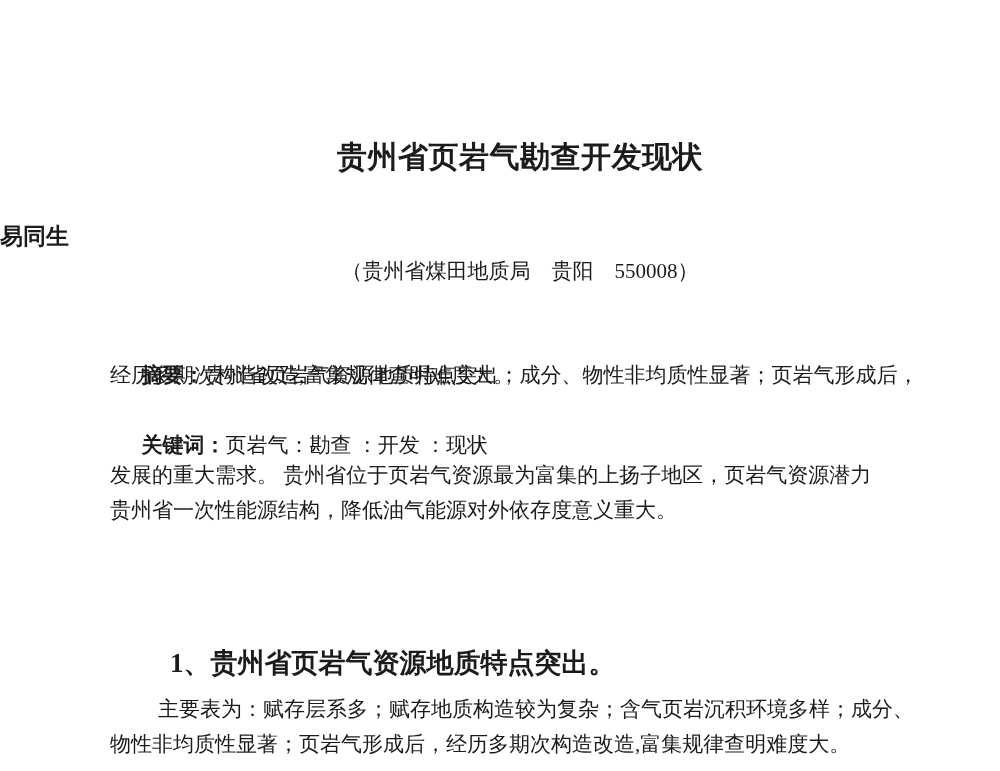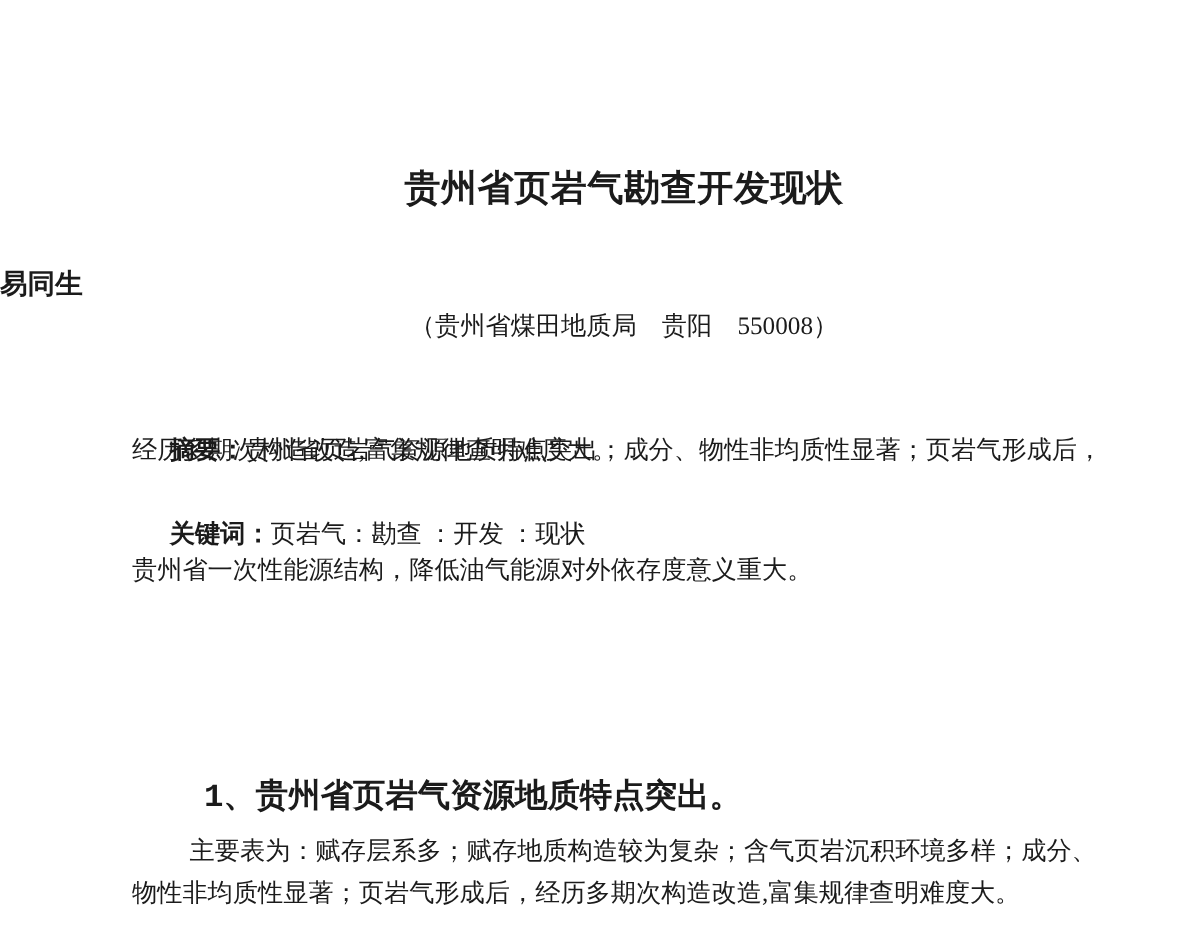"发展的重大需求。 贵州省位于页岩气资源最为富集的上扬子地区，页岩气资源潜力" div.line { html: none -> <div>发展的重大需求。 贵州省位于页岩气资源最为富集的上扬子地区，页岩气资源潜力</div> }
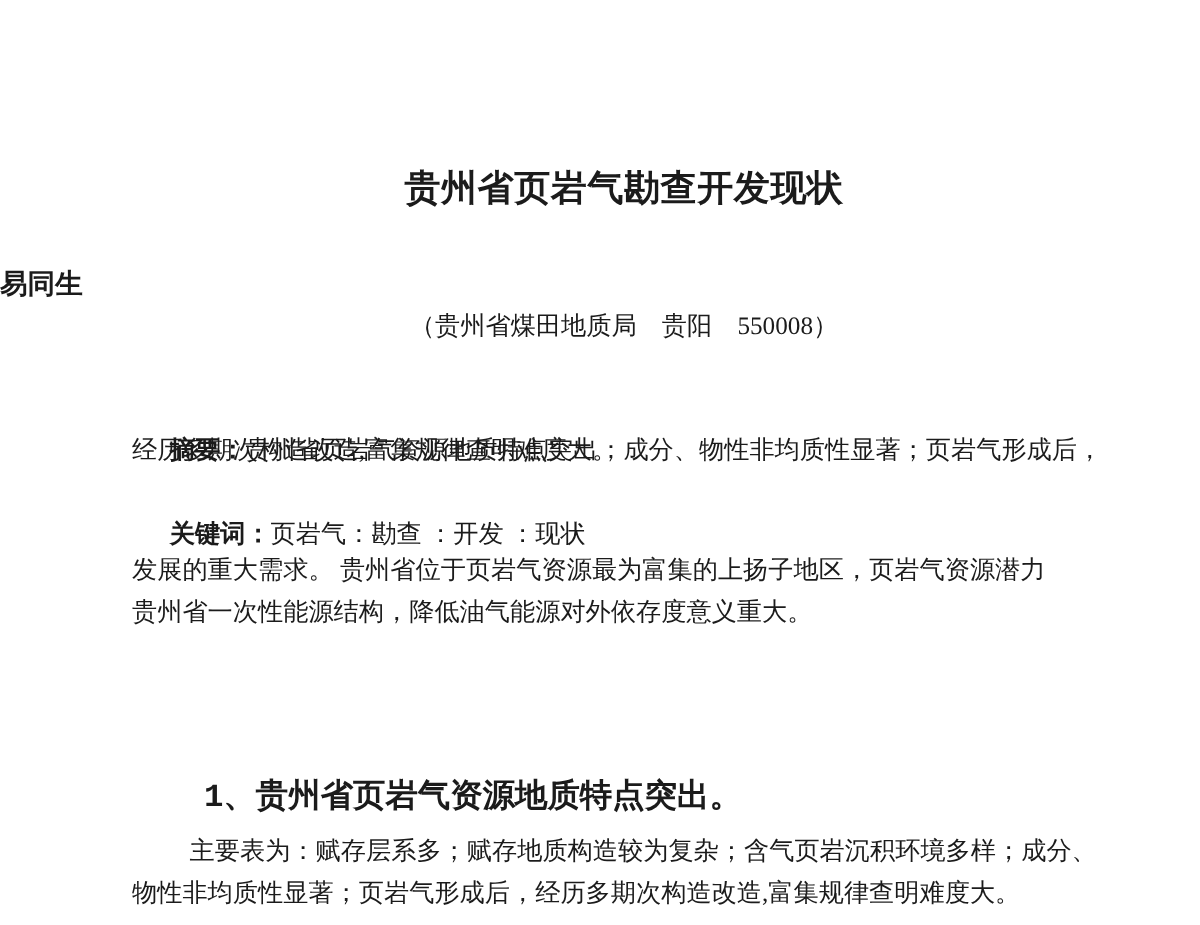"1、贵州省页岩气资源地质特点突出。" .section-heading { font-family: Liberation Mono, monospace -> none }
